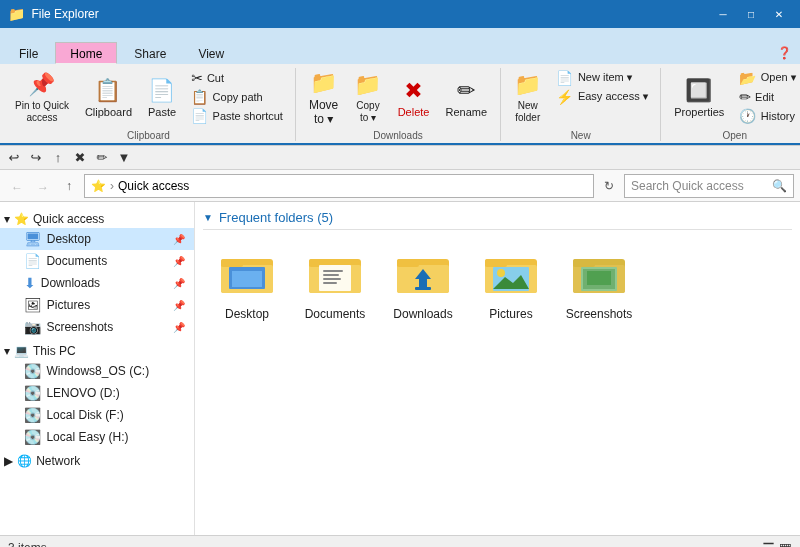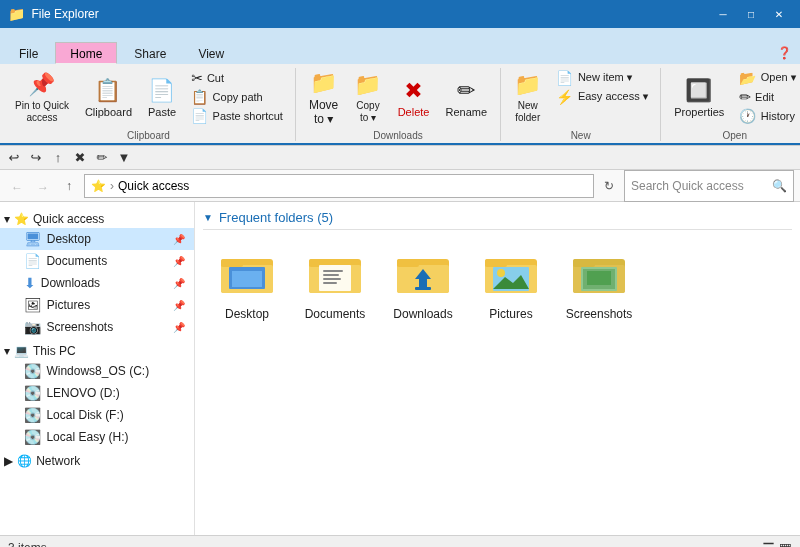"Search Quick access" #search-field { height: 32px -> 24px }
